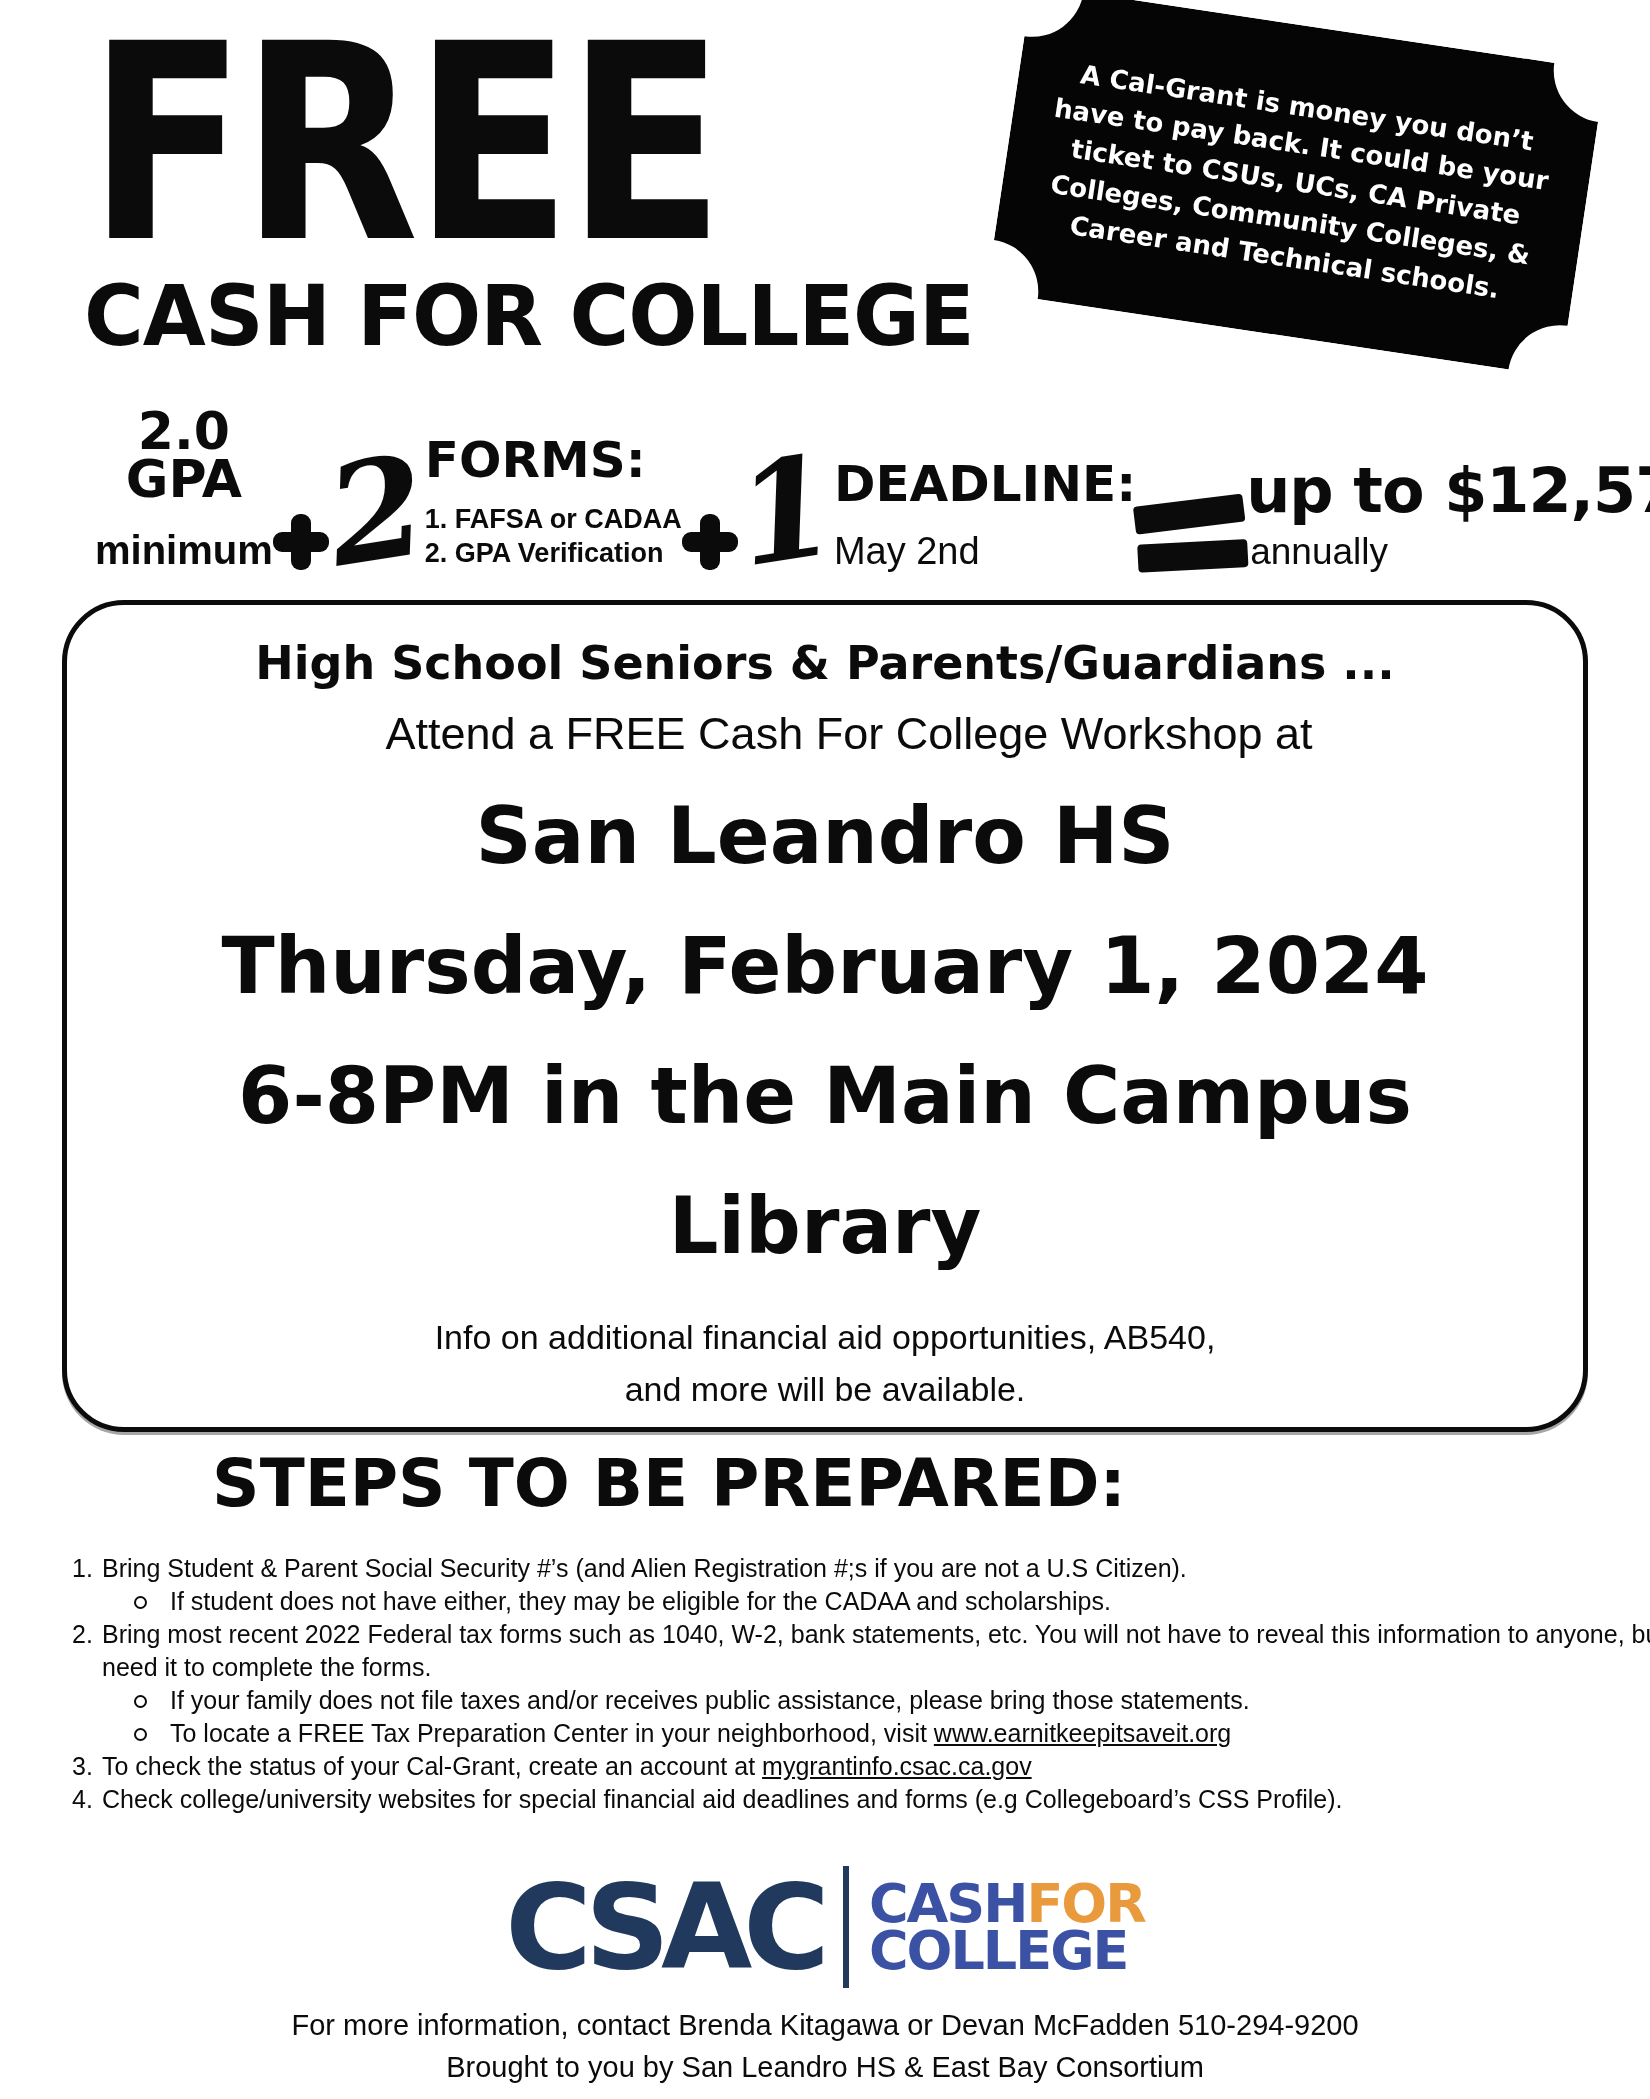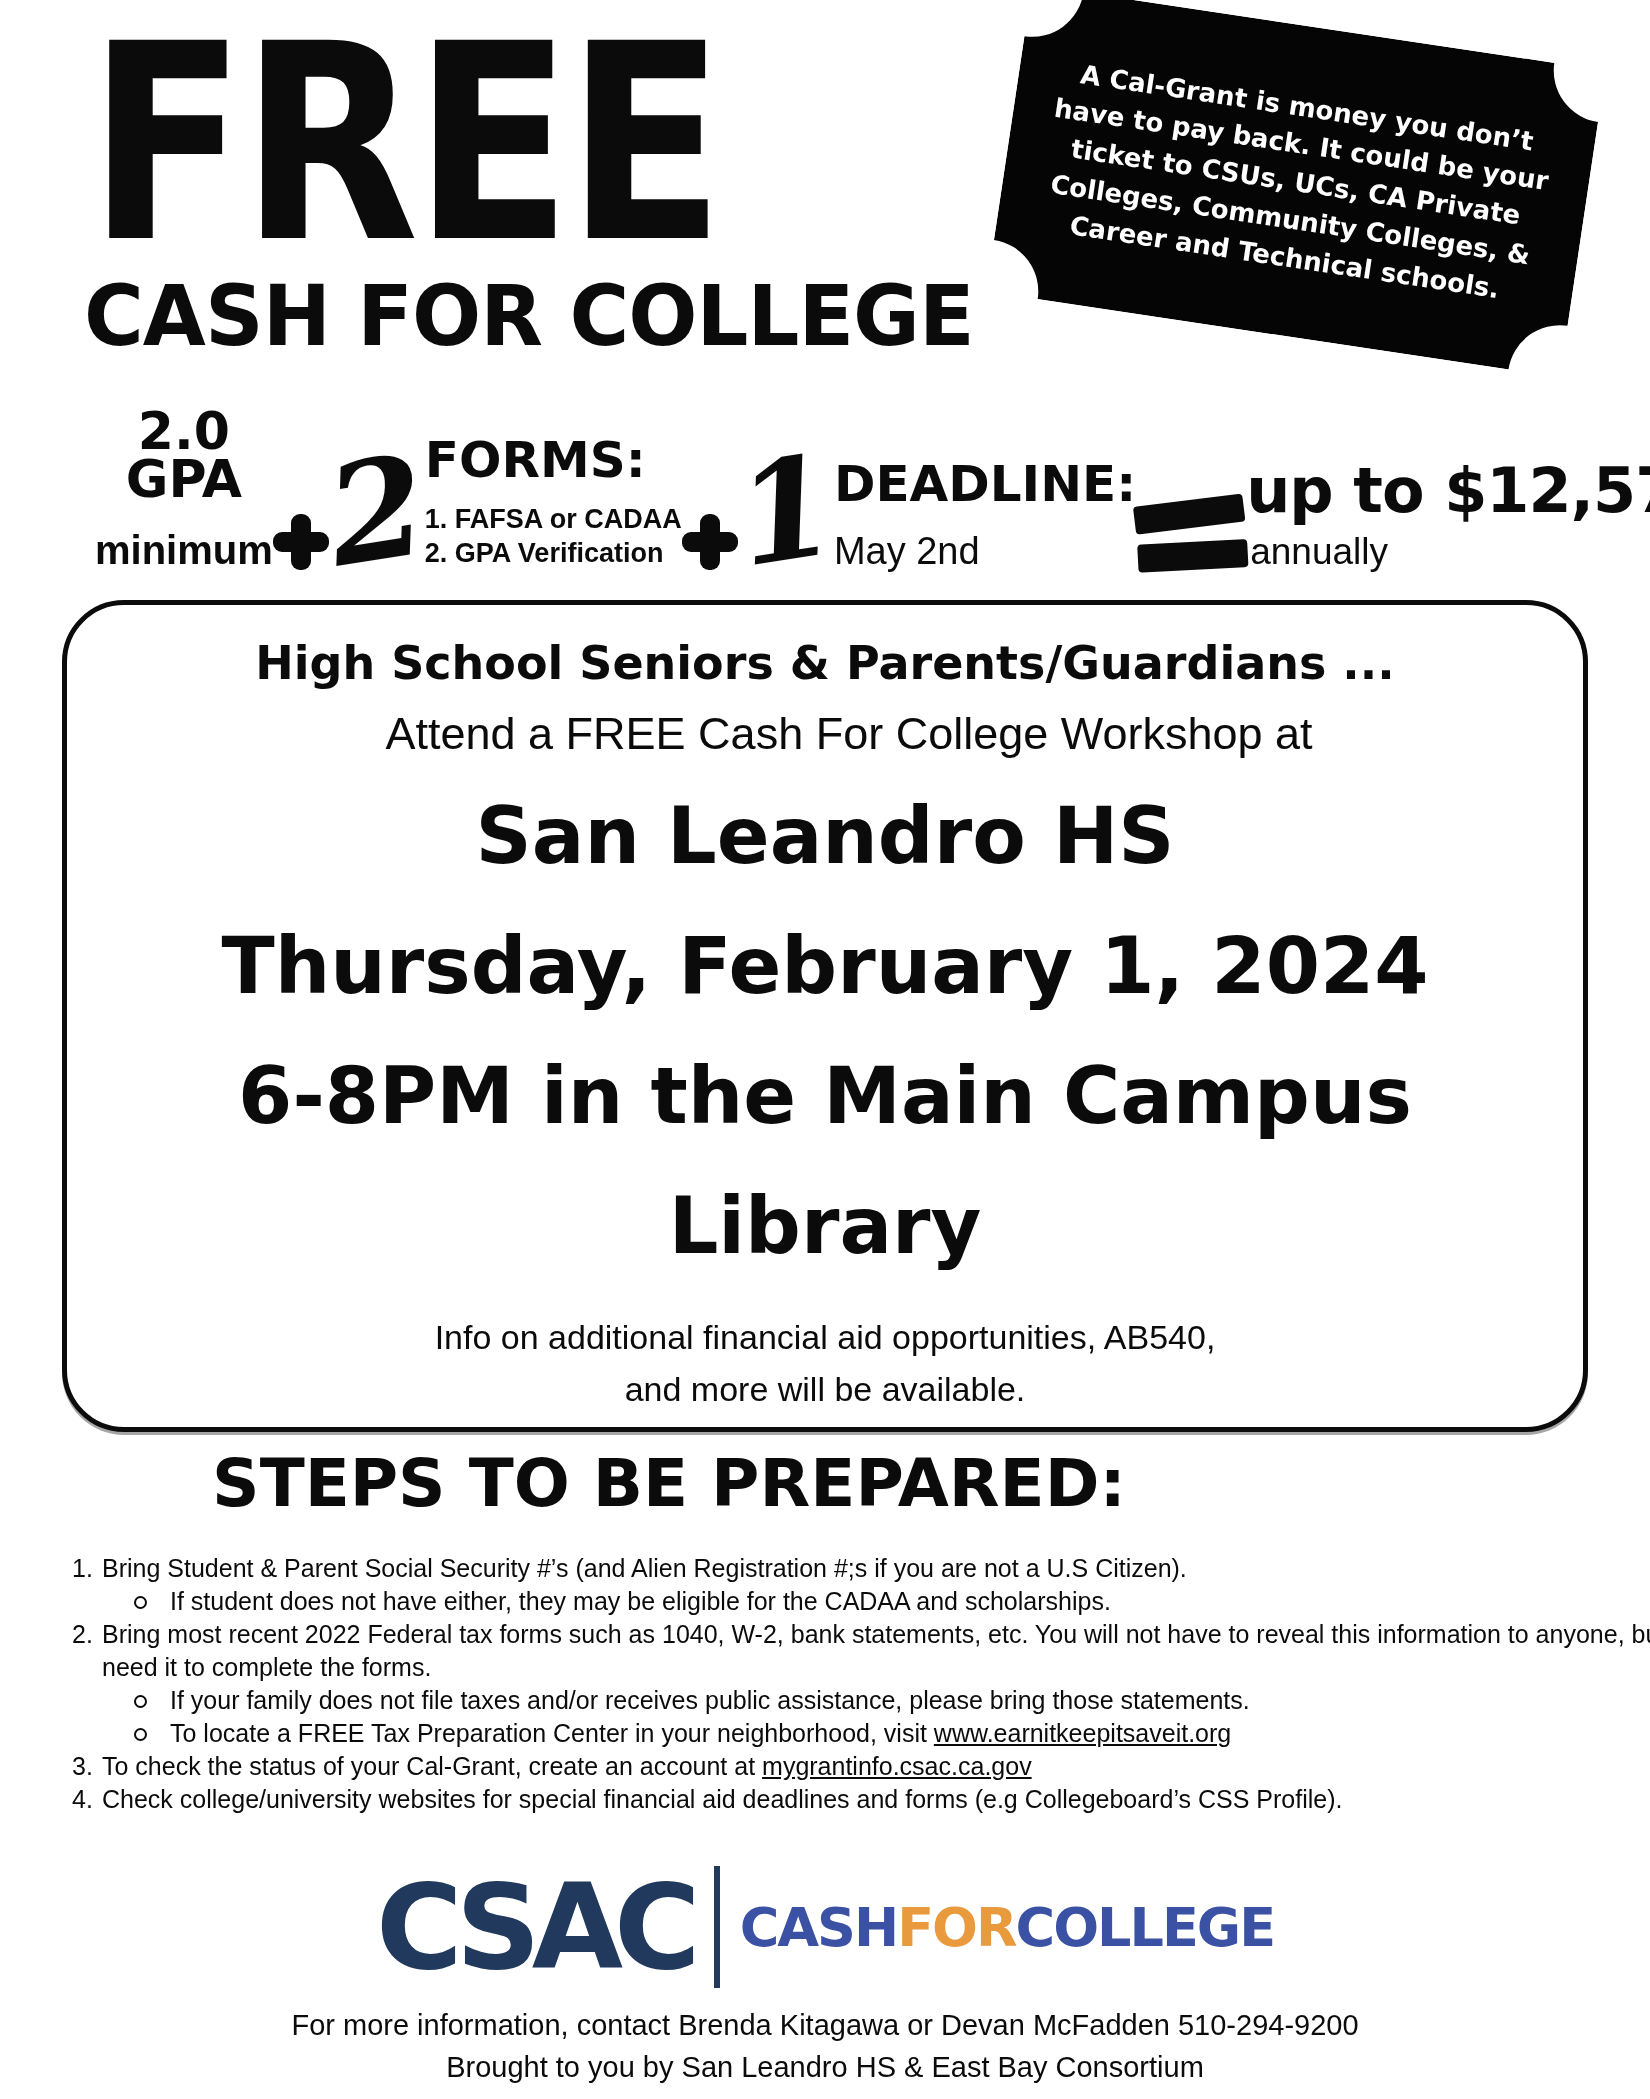"CASHFOR" .logo-stack { flex-direction: row -> column }
